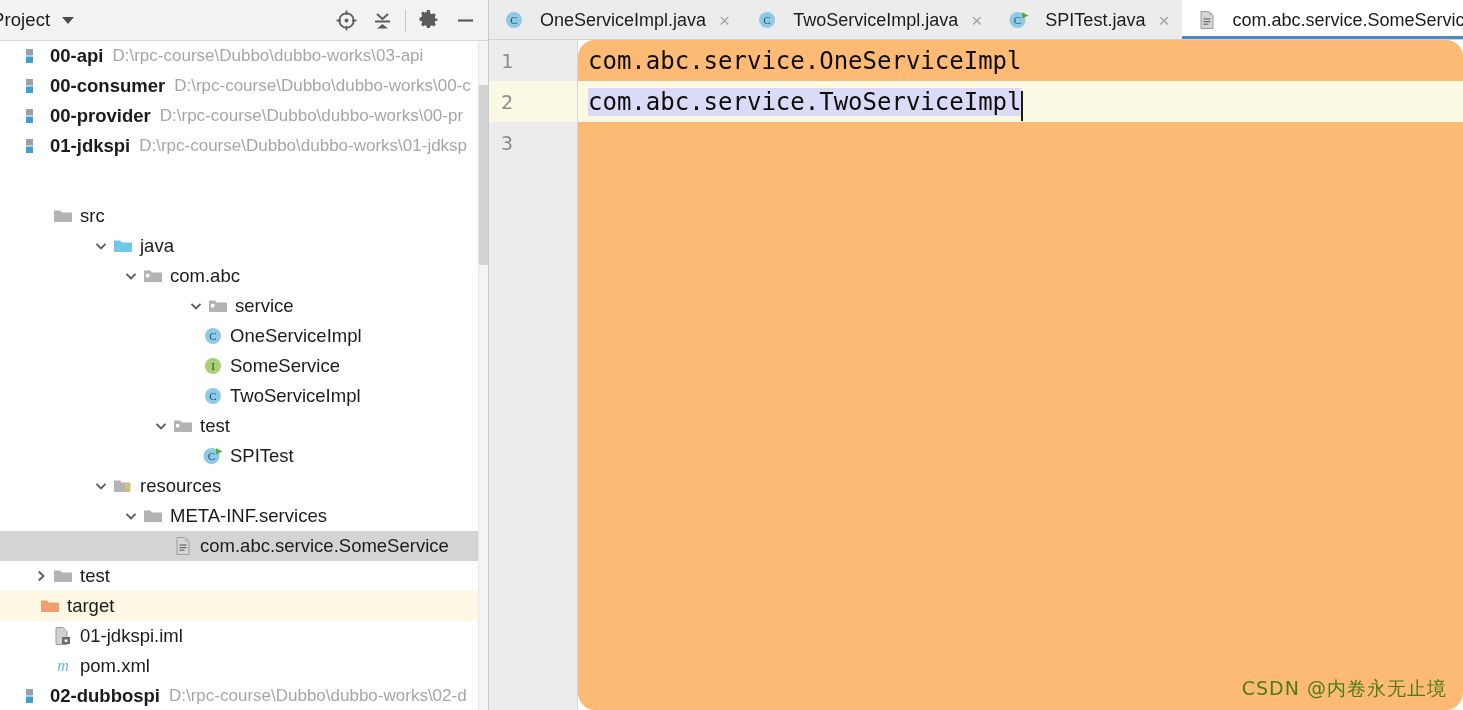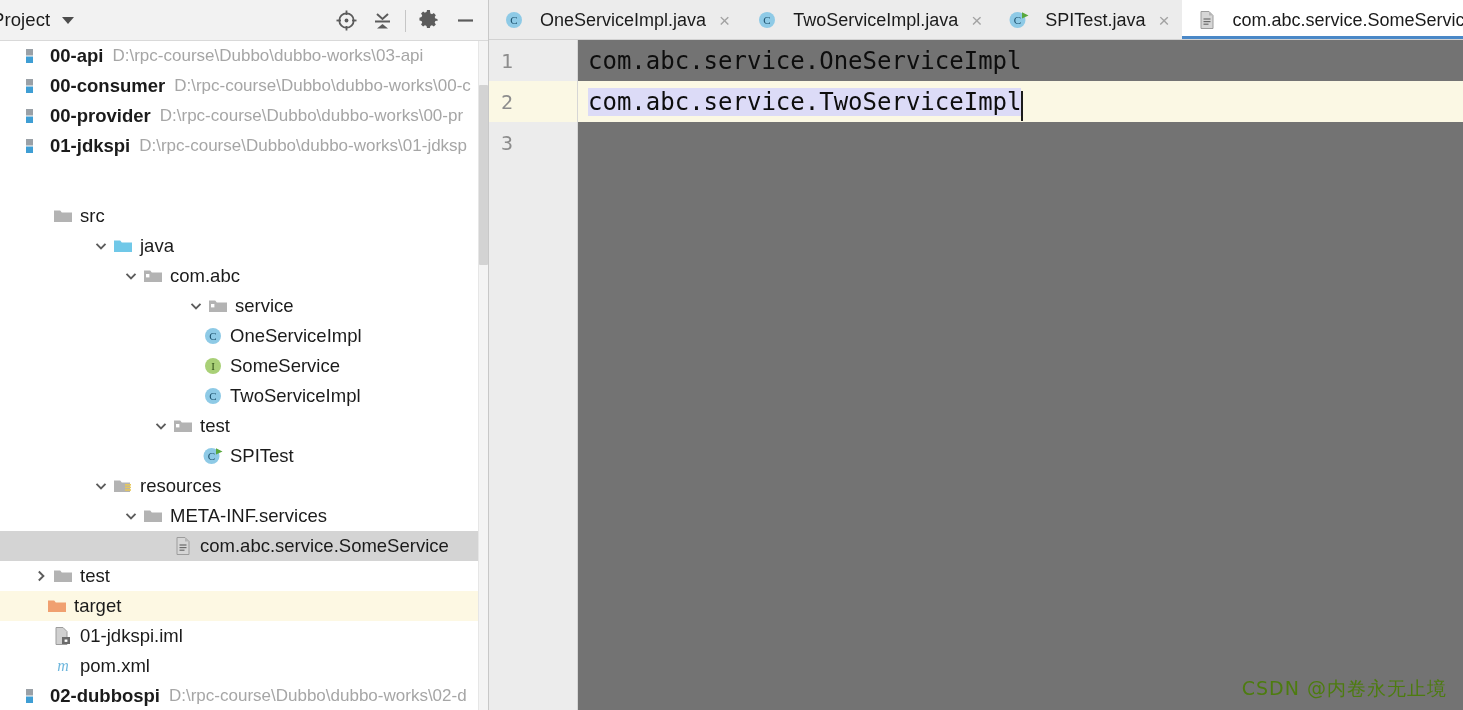"com.abc.service.OneServiceImpl" #code { background: #737373 -> #fdba74; border-radius: none -> 17px }
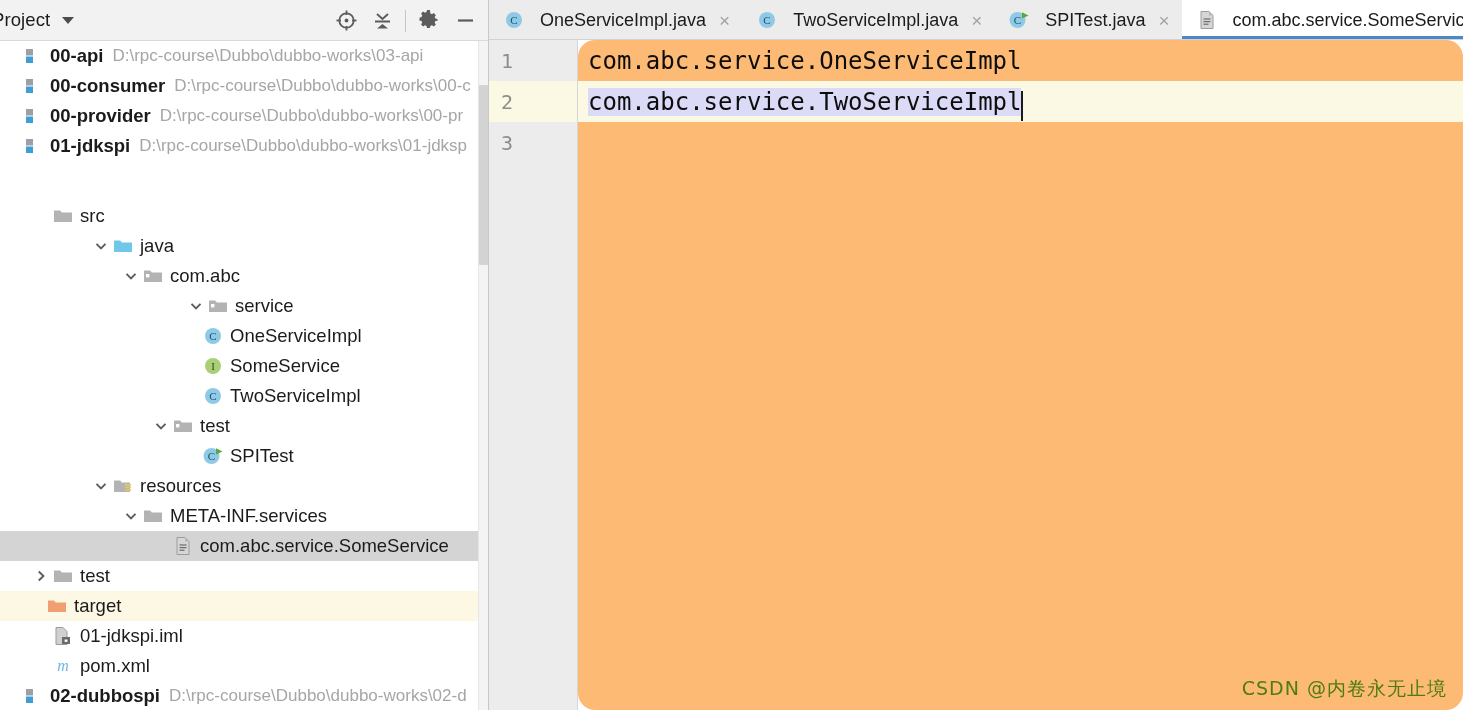"target" div.row { padding-left: 24px -> 17px }
